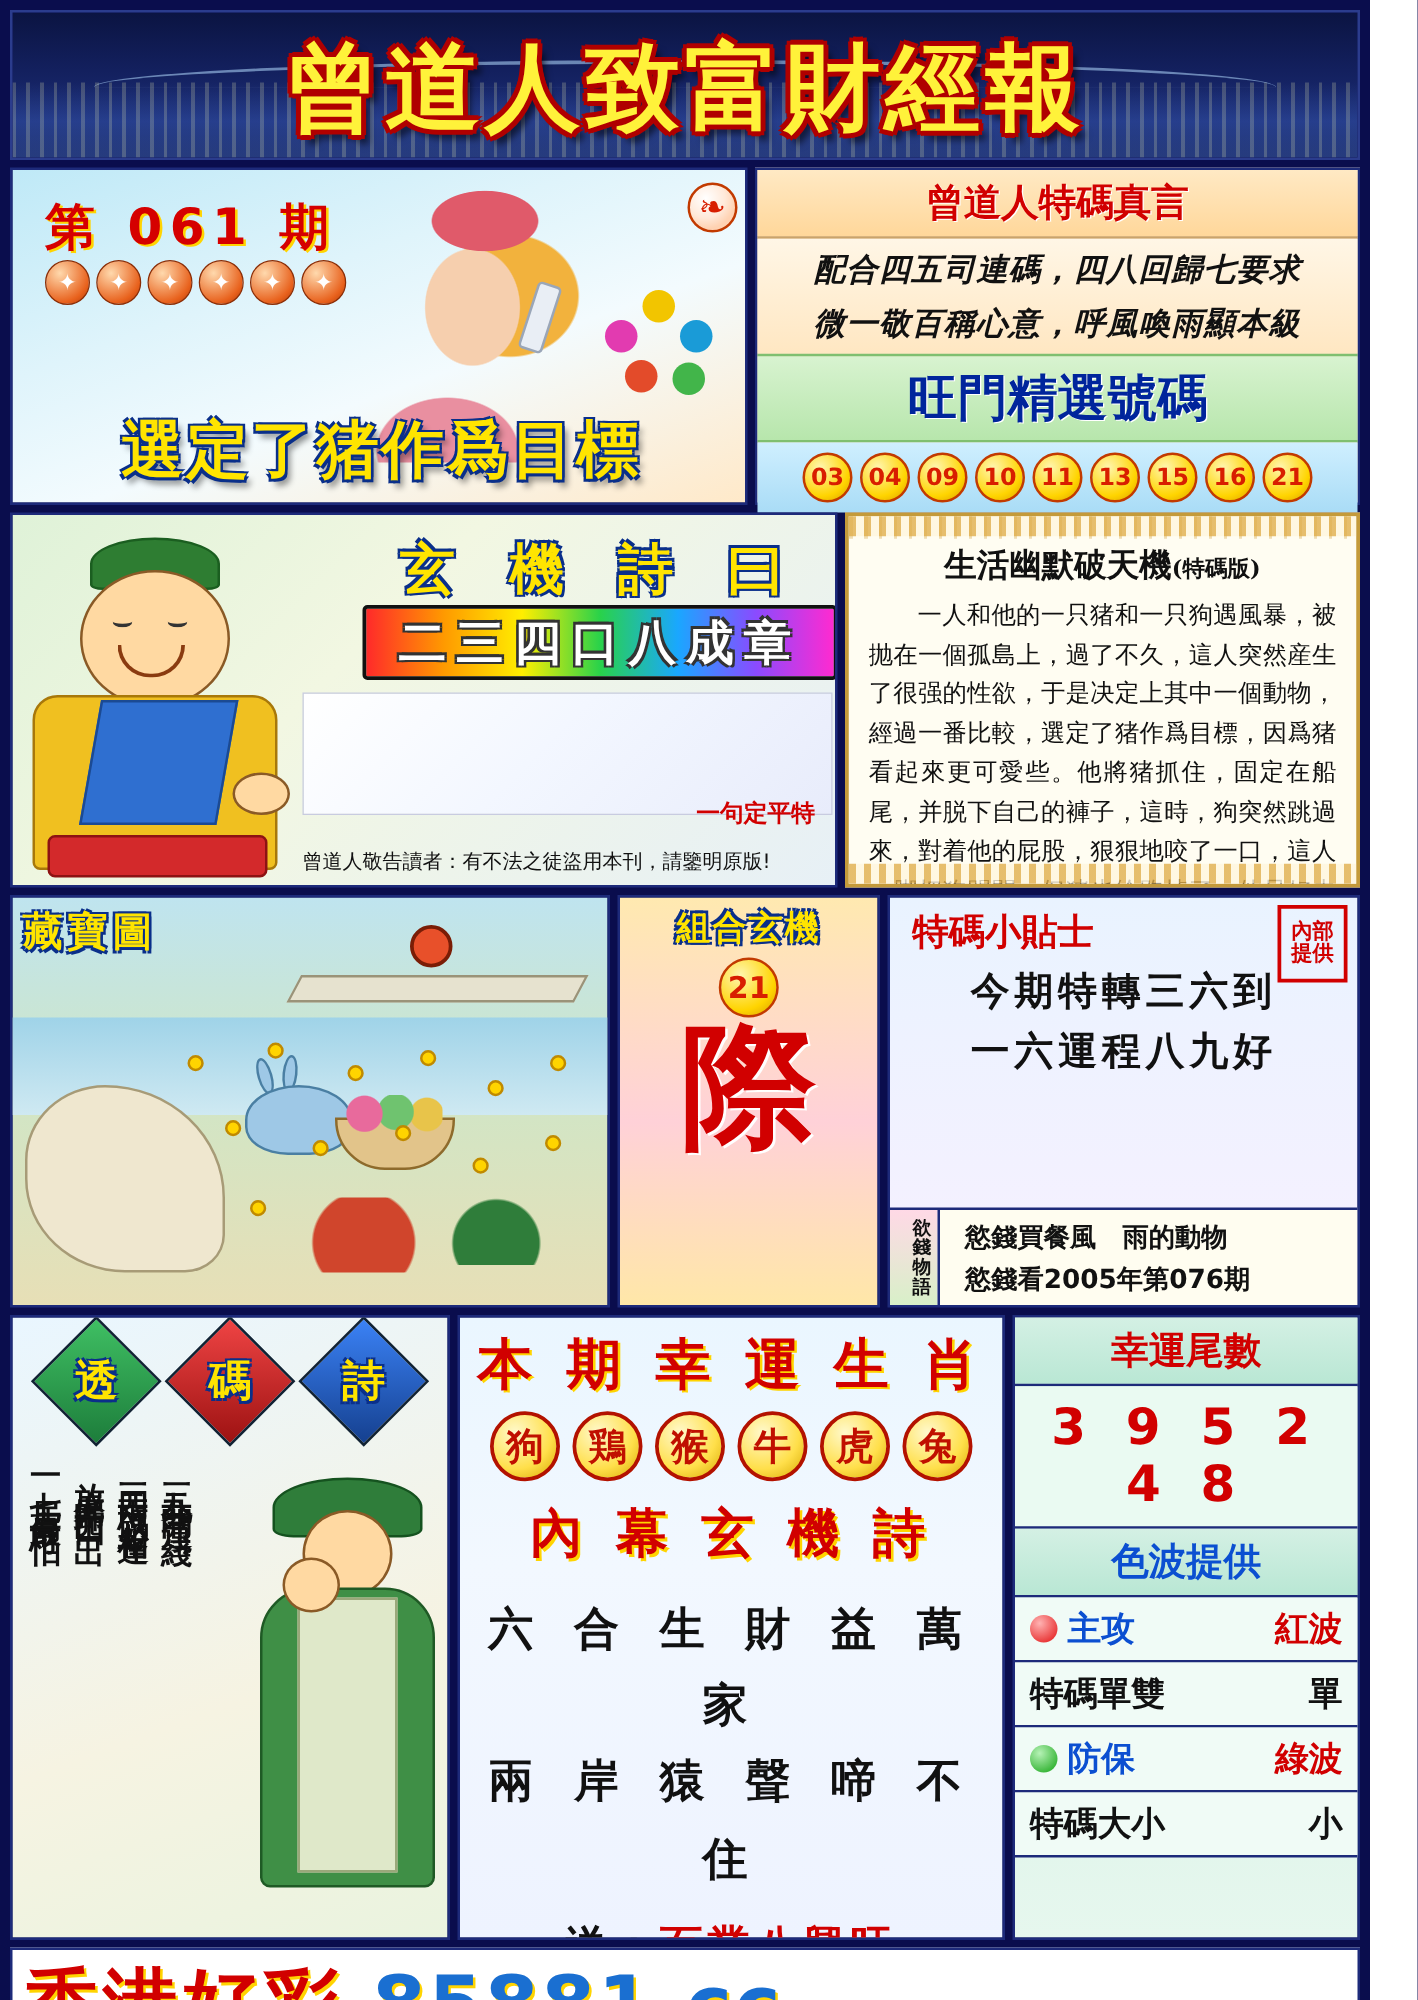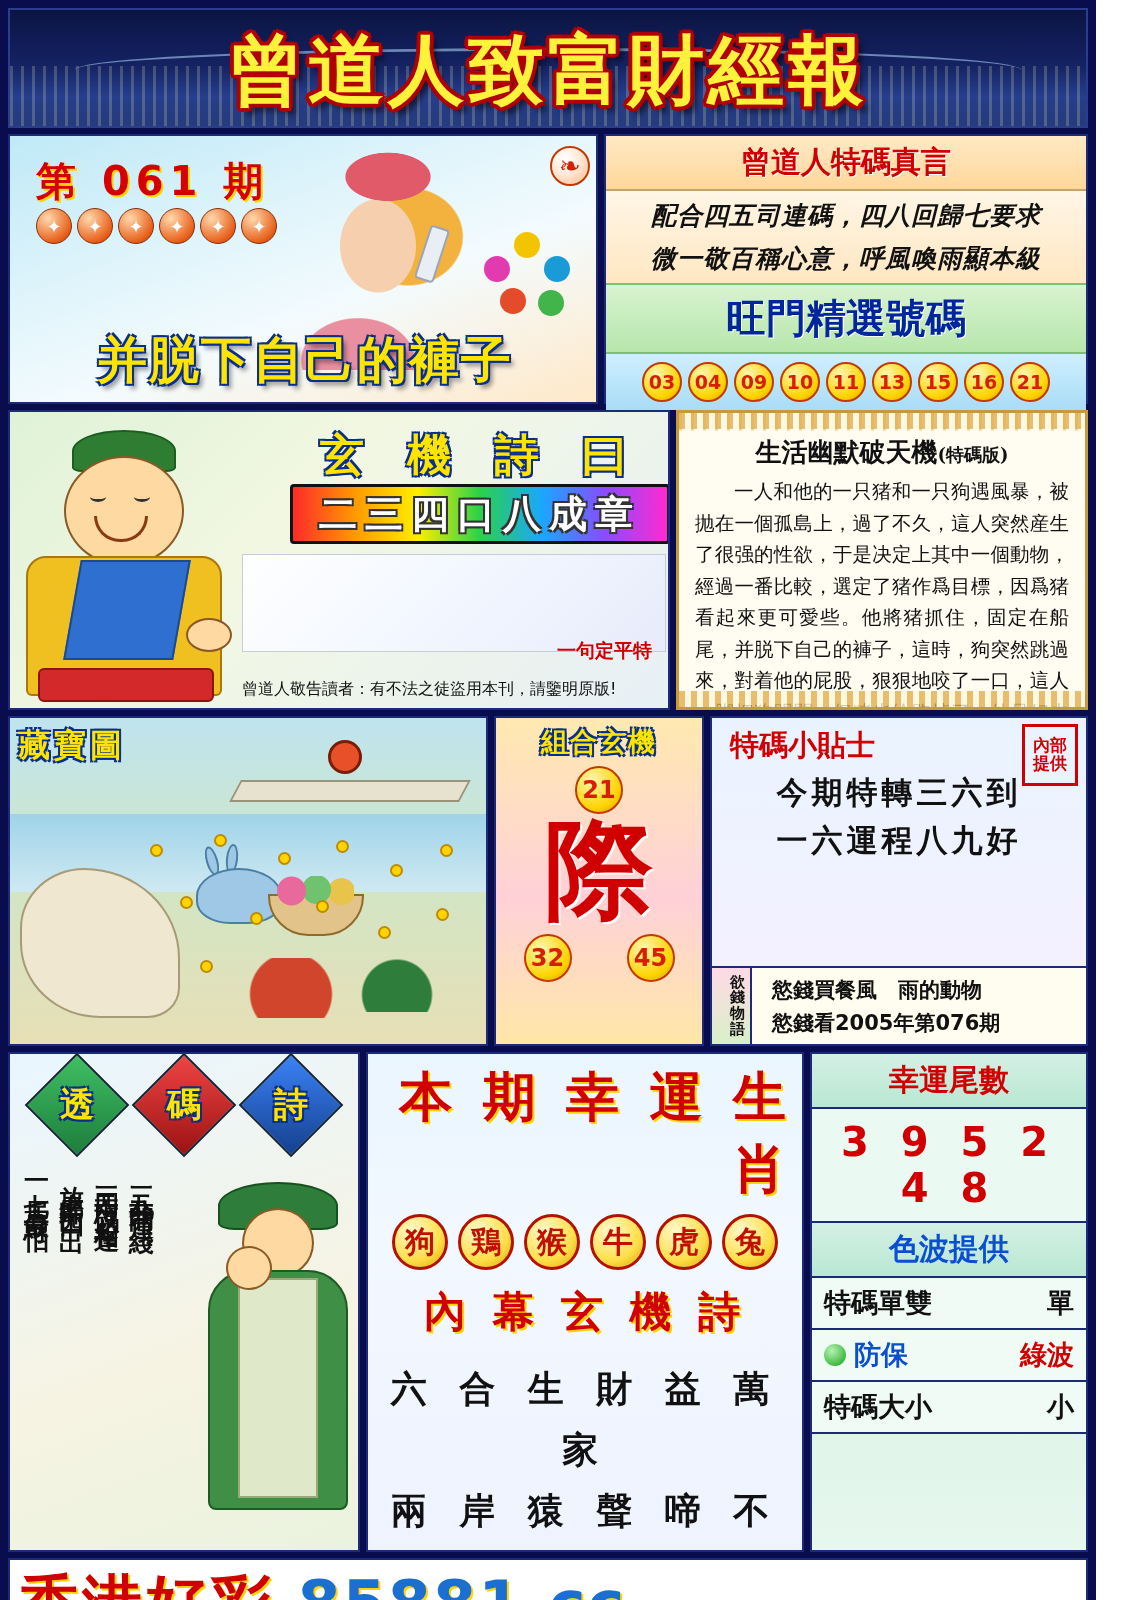"并脱下自己的褲子" div.hk-title { text: 并脱下自己的褲子 -> 選定了猪作爲目標 }
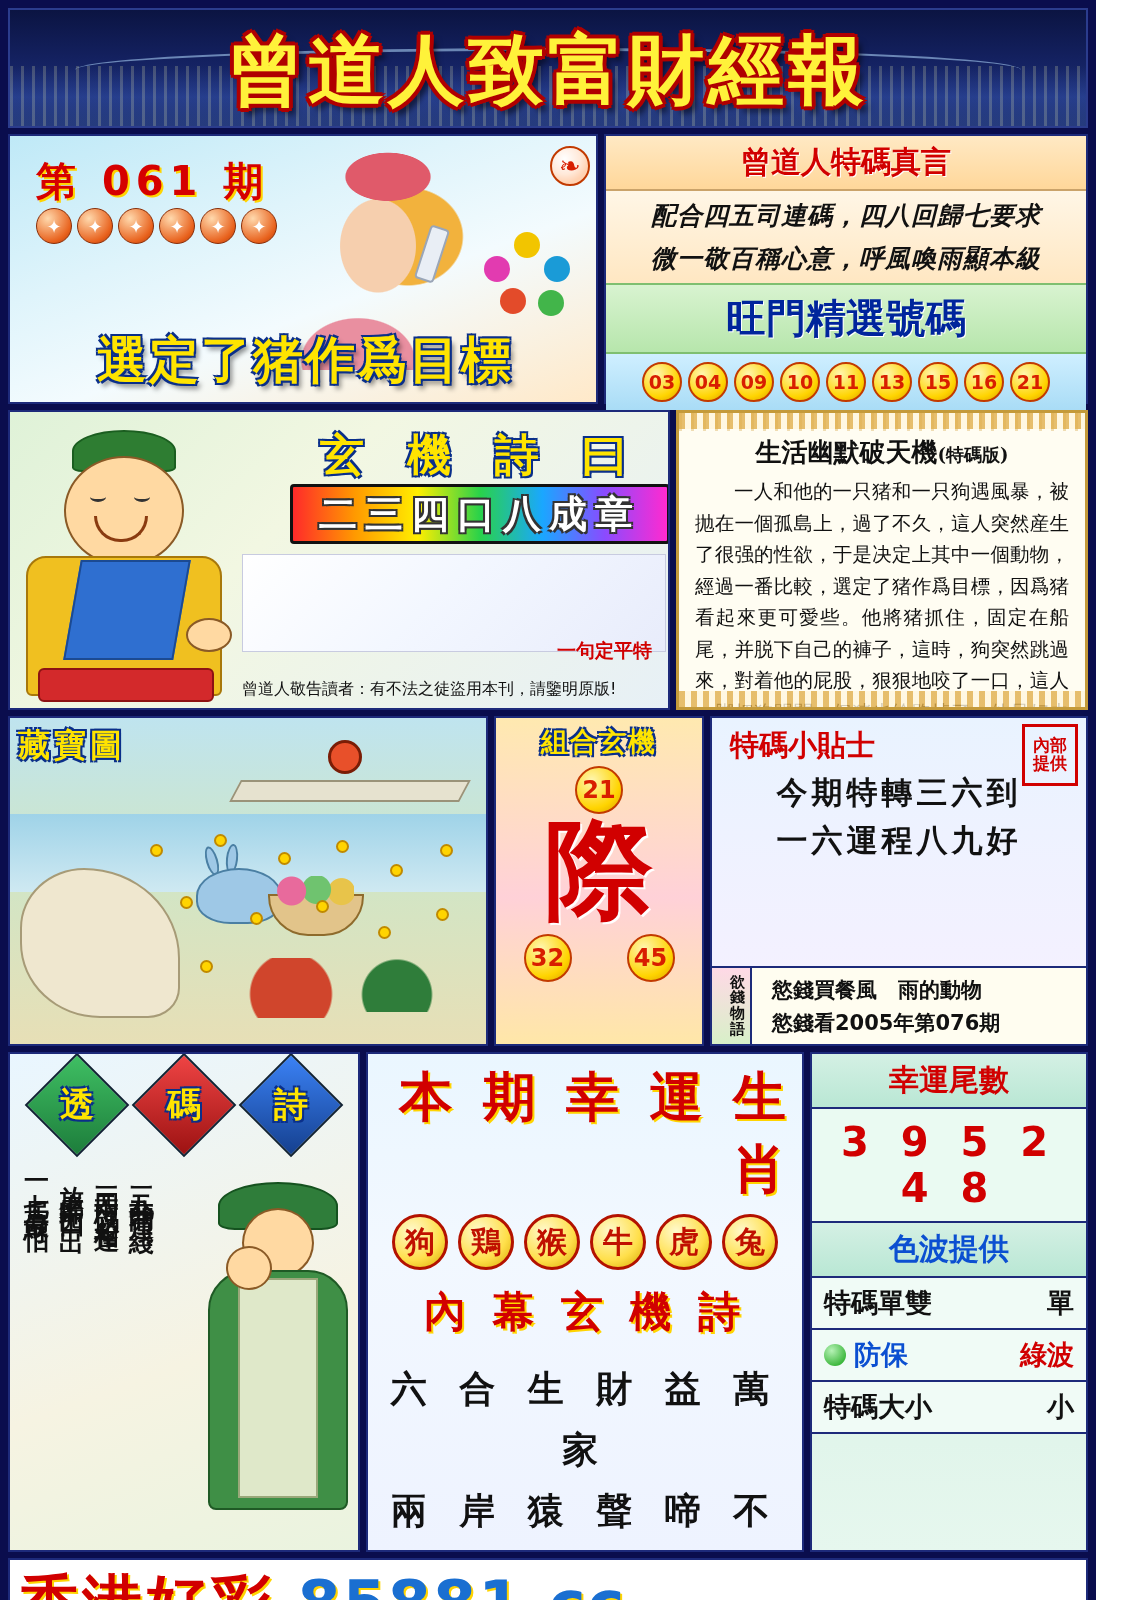"32" div.combo-bottom { html: <div> <div>32</div> <div>45</div> </div> -> none }
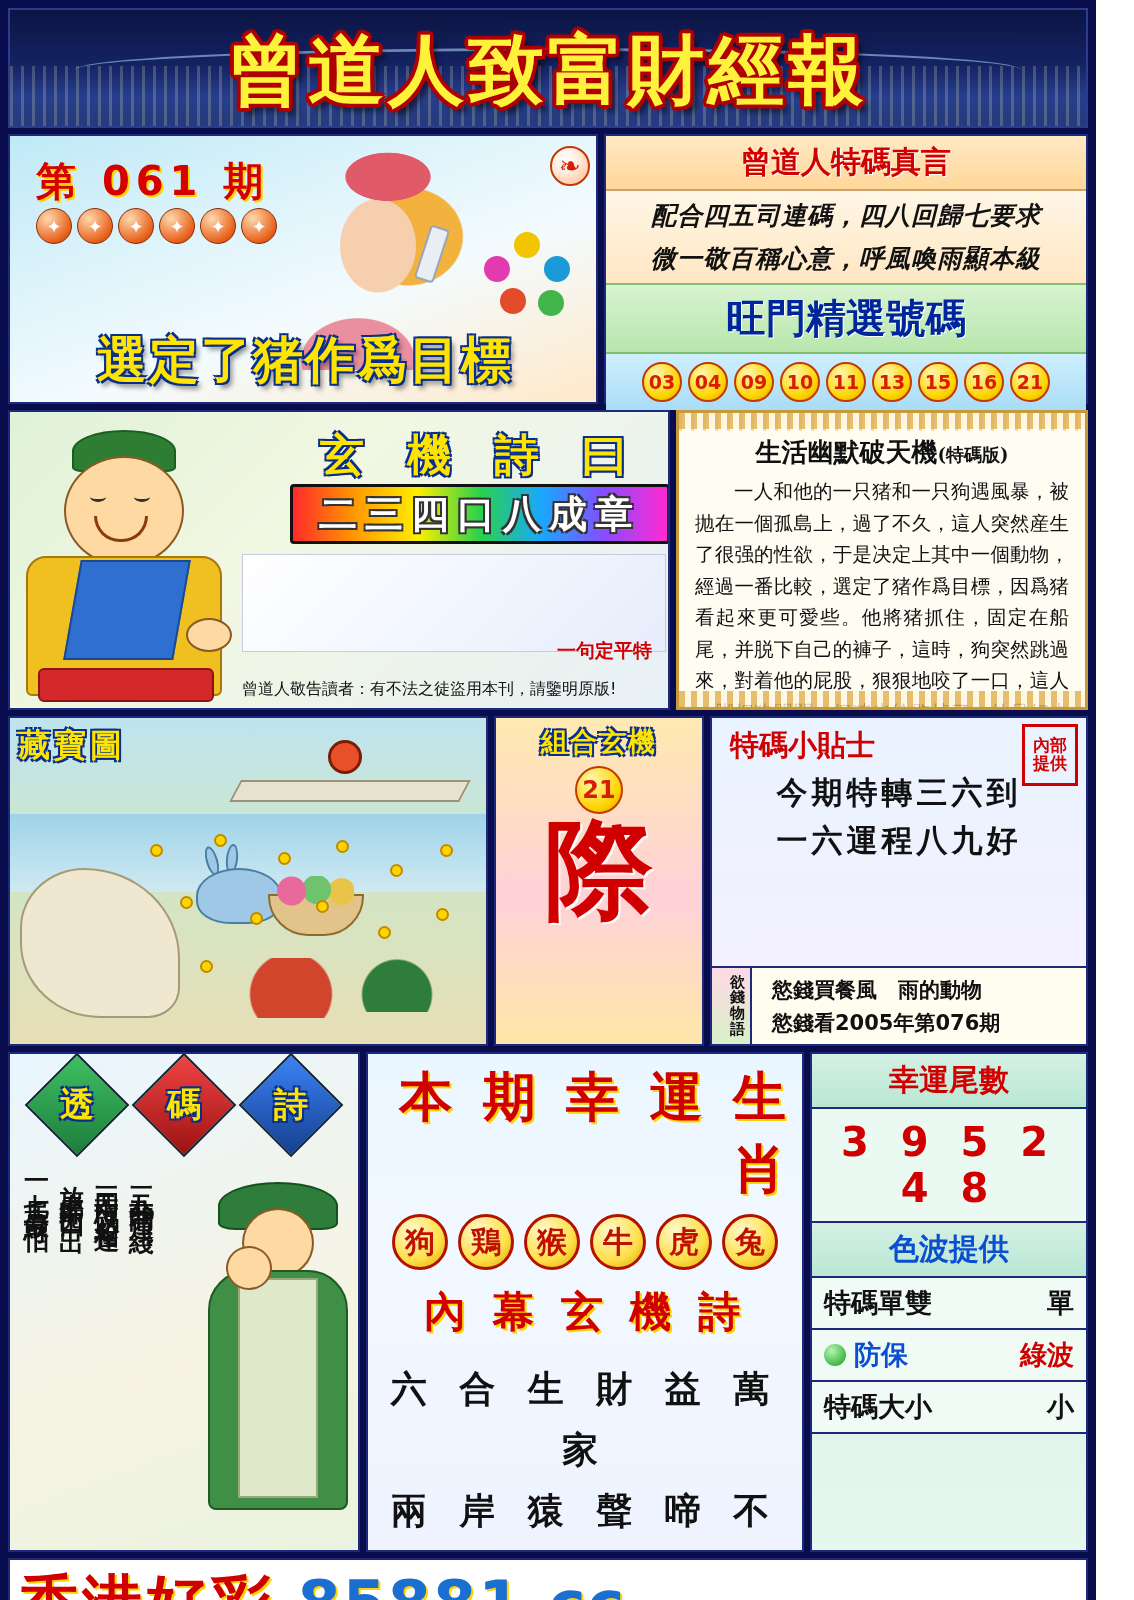"本 期 幸 運 生" .z-title { font-size: 53px -> 44px; text-align: right -> center }
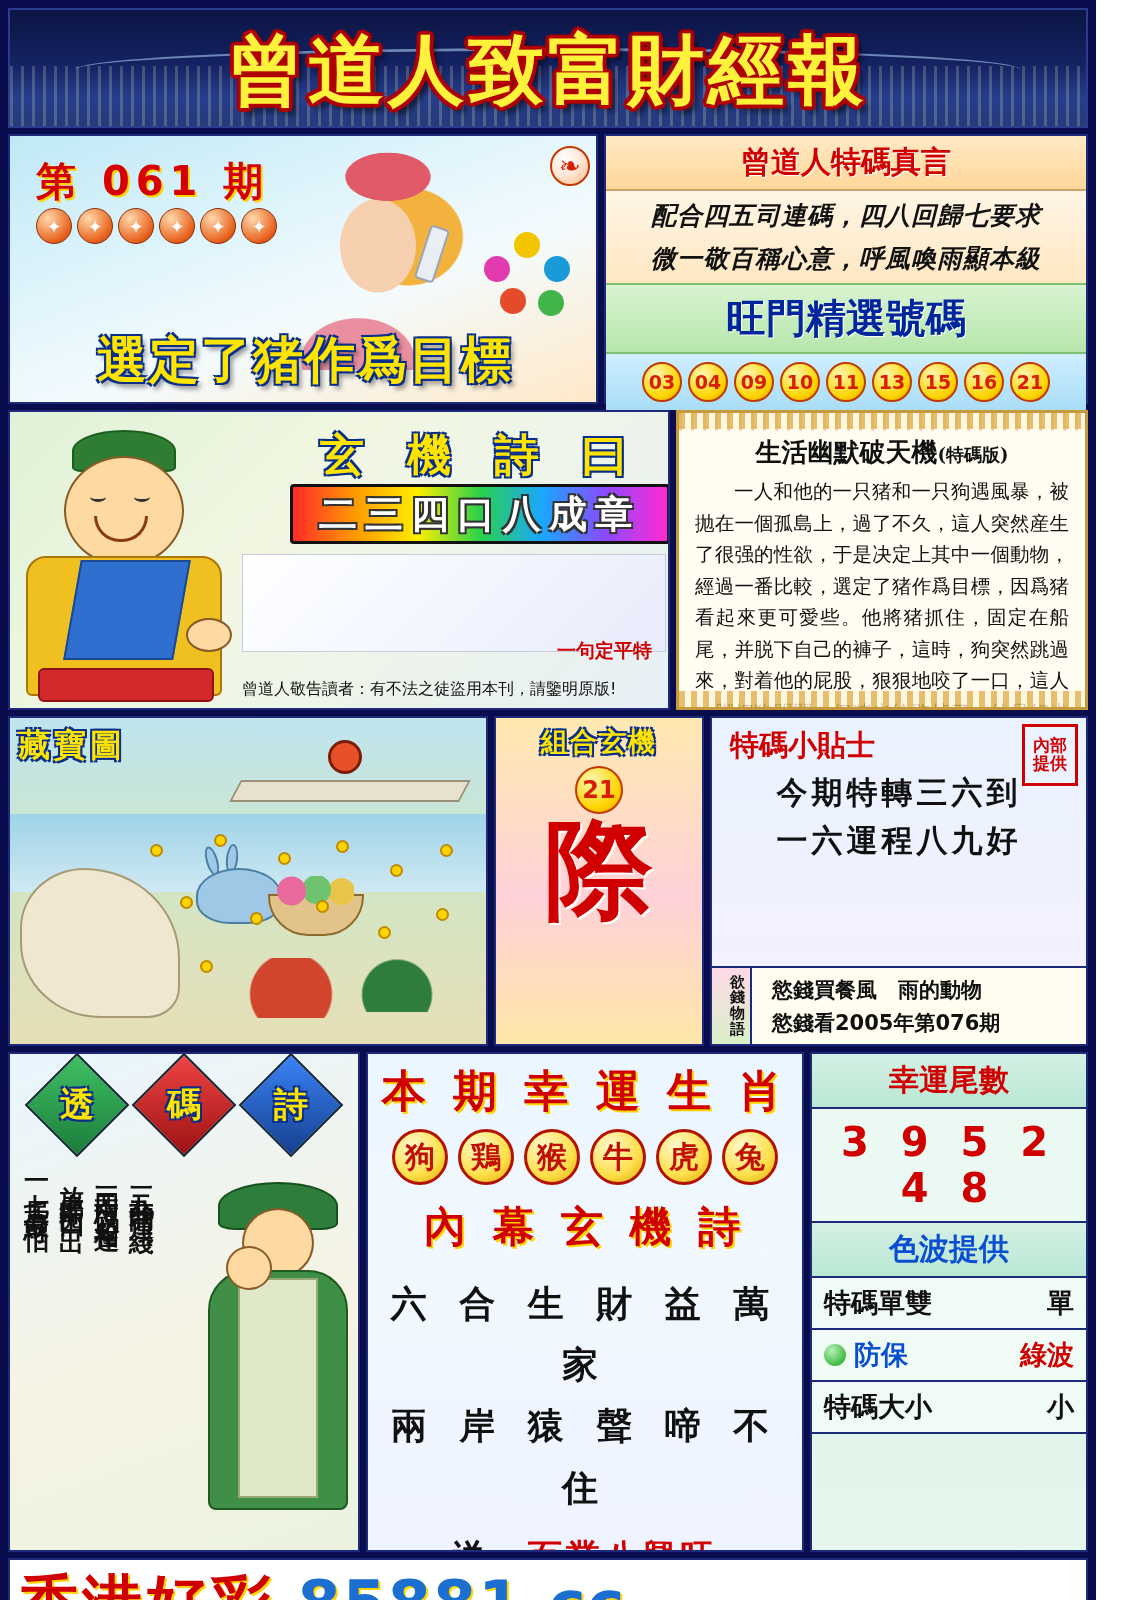"主攻" div.lp-row { html: none -> <div> <span></span> <span>主攻</span> <span>紅波</span> </div> }
